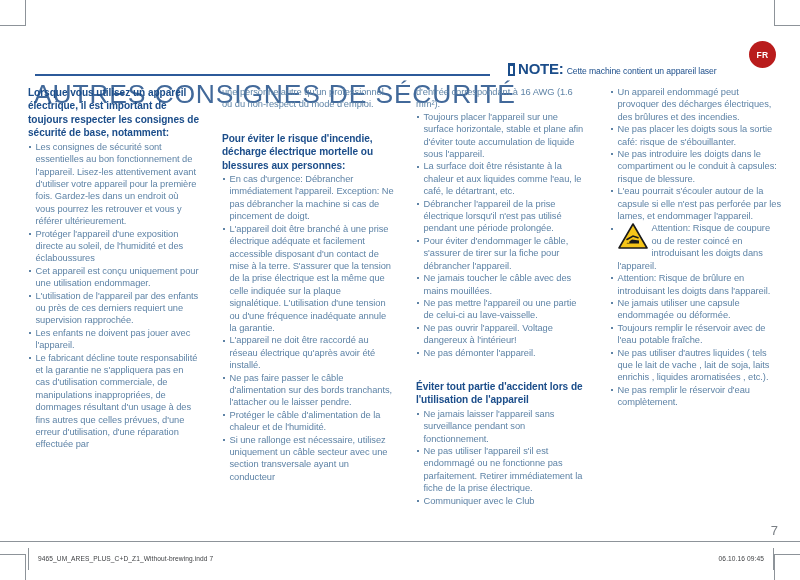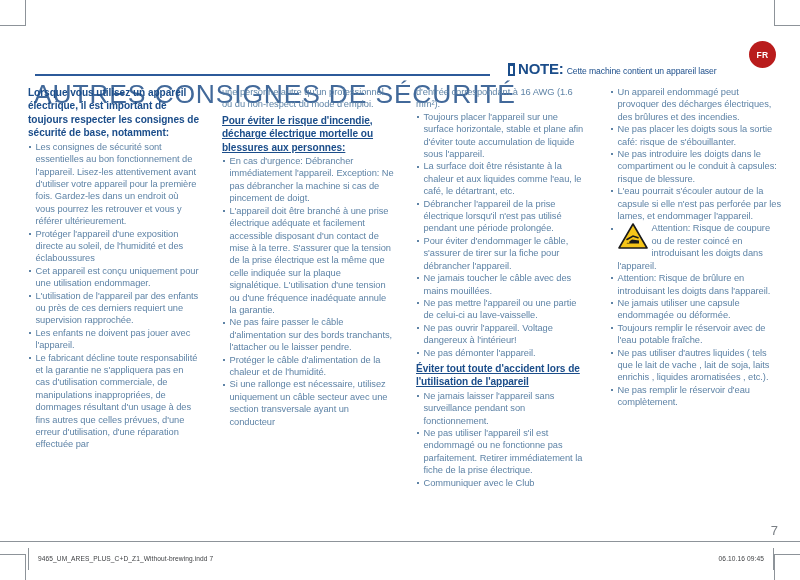"Pour éviter le risque d'incendie," .heading.spaced { margin-top: 3px -> 21px; text-decoration: underline -> none }
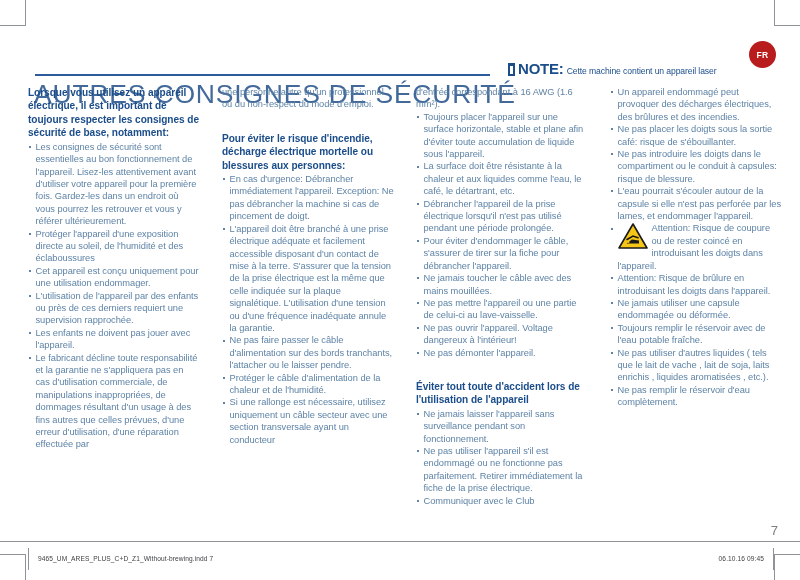"L'appareil ne doit être raccordé" li { html: none -> <li>L'appareil ne doit être raccordé au réseau électrique qu'après avoir été installé.</li> }
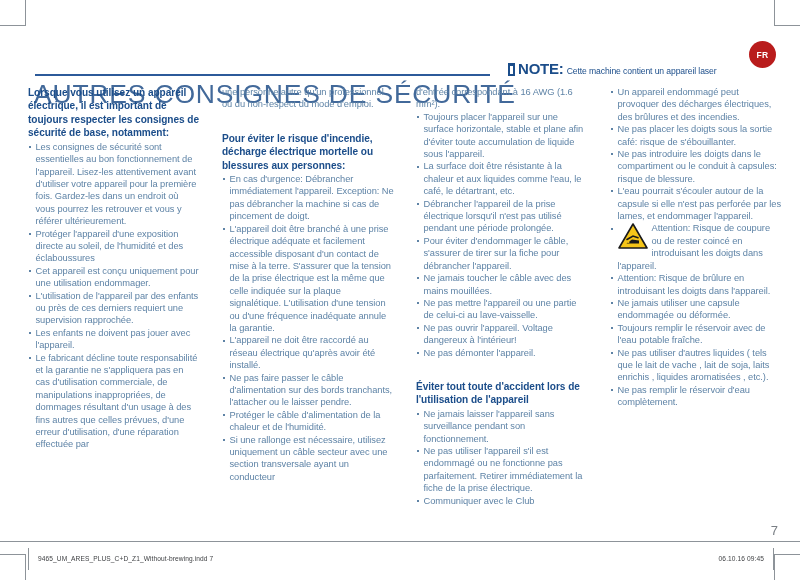"Éviter tout toute d'accident lors" p.heading { text: toute -> partie }
